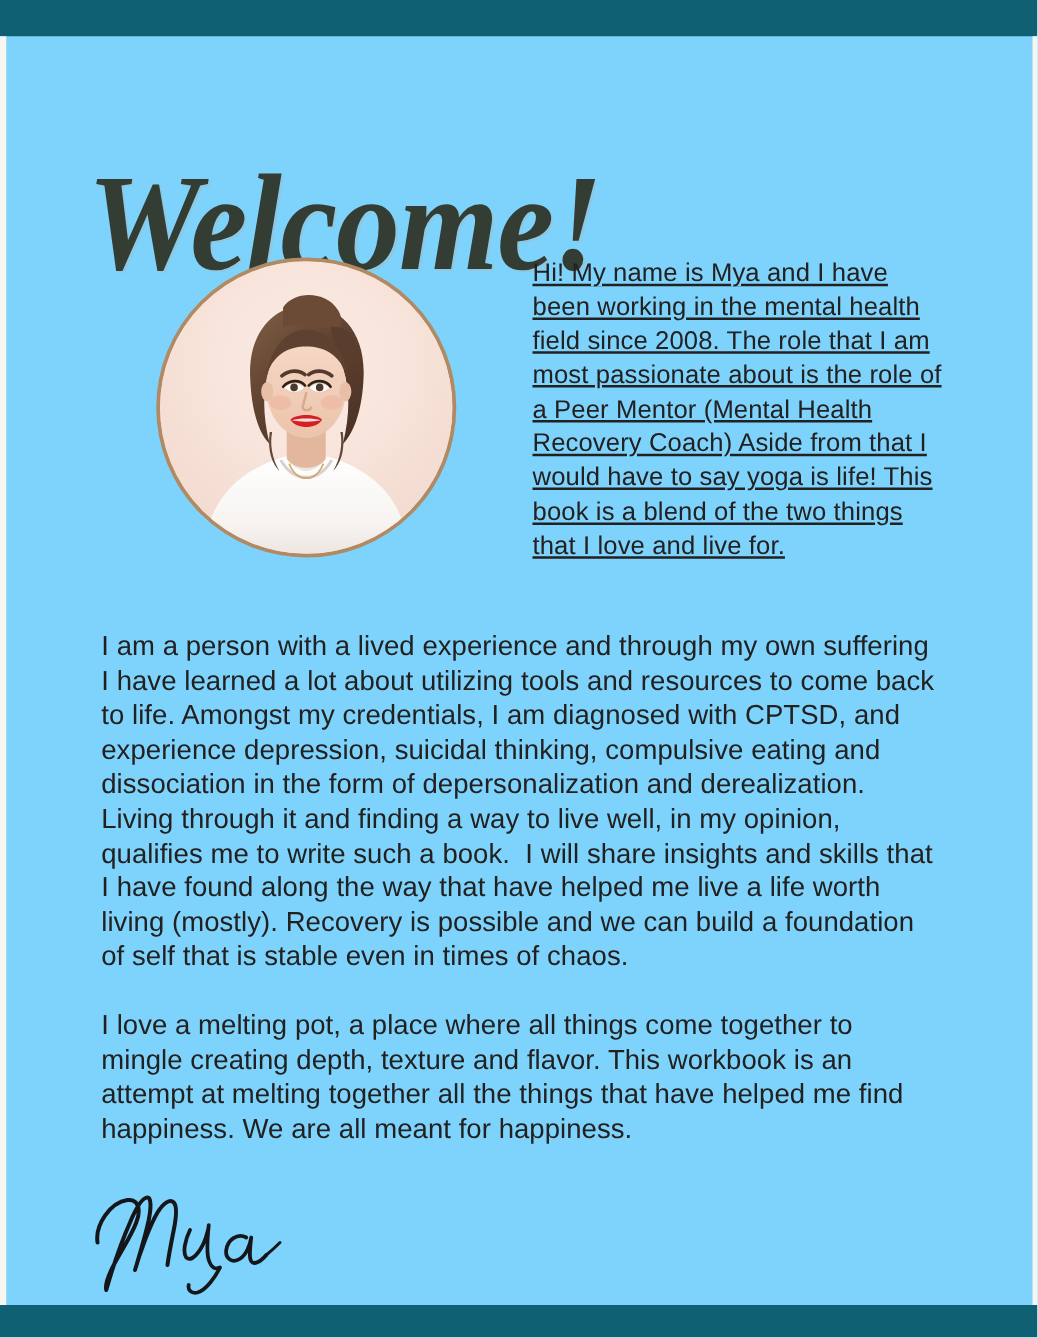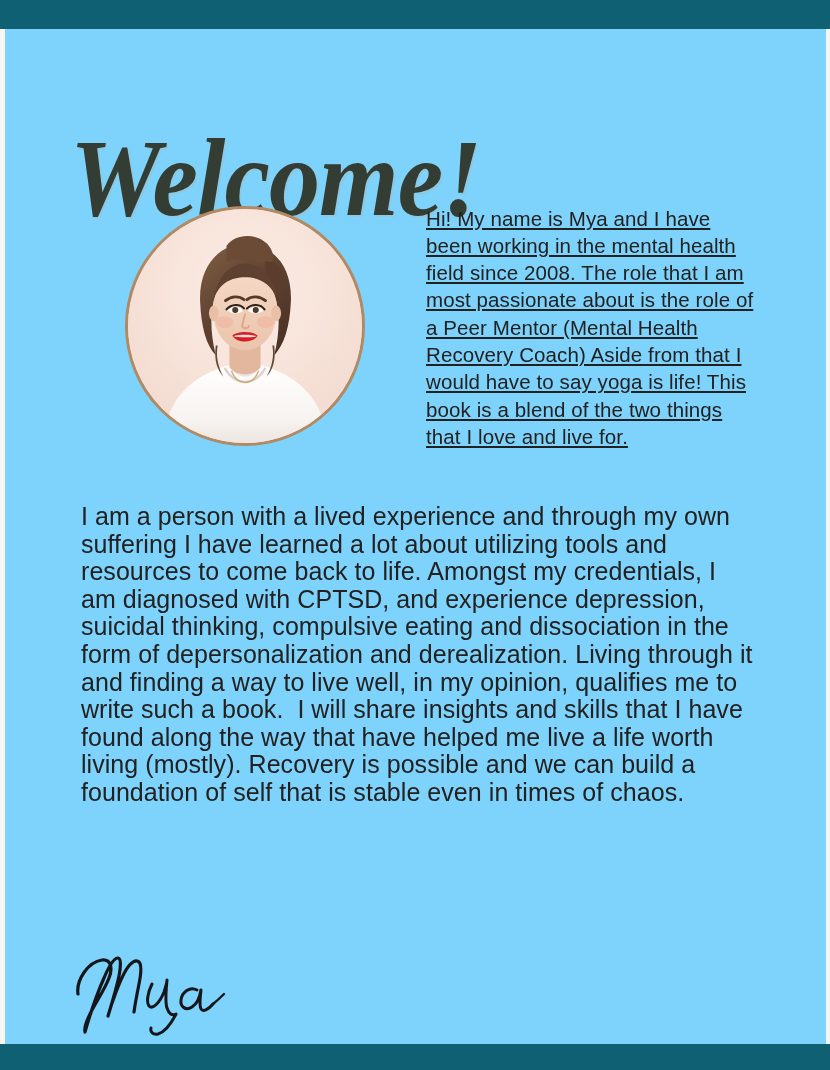"I am a person with" .body-para { font-size: 25px -> 22px }
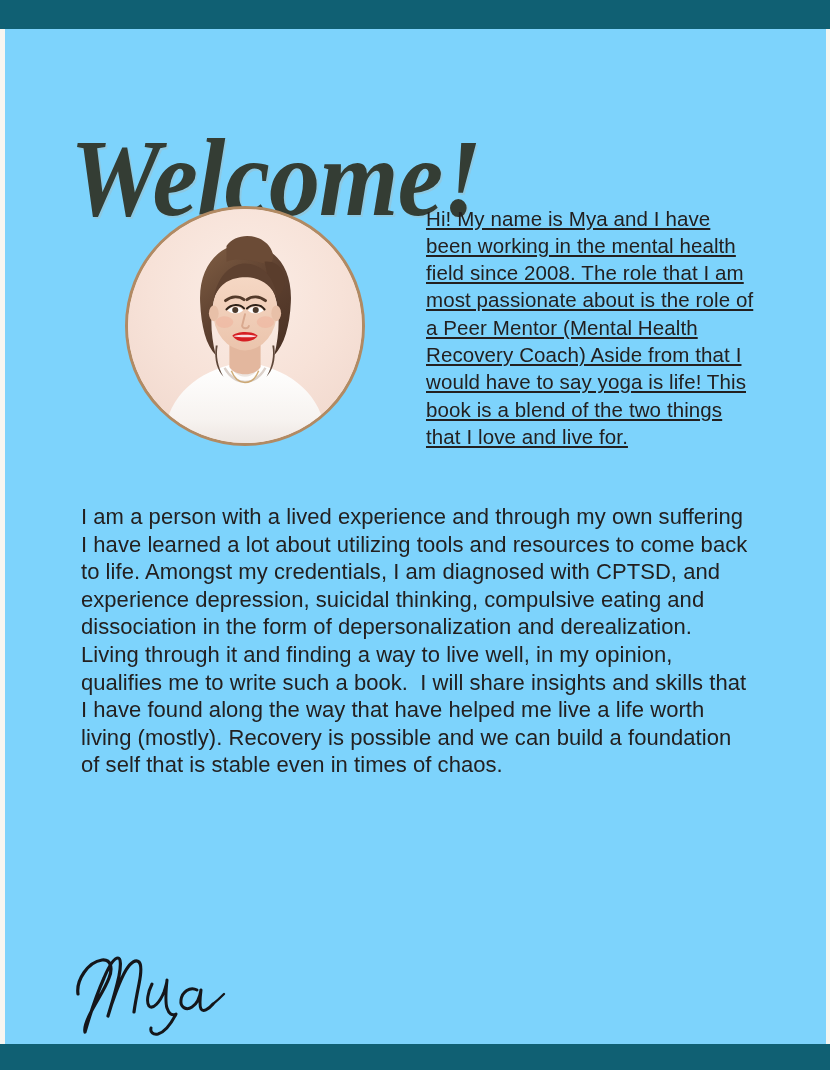"I love a melting pot," p.body-para { html: none -> <p>I love a melting pot, a place where all things come together to mingle creating depth, texture and flavor. This workbook is an attempt at melting together all the things that have helped me find happiness. We are all meant for happiness.</p> }
